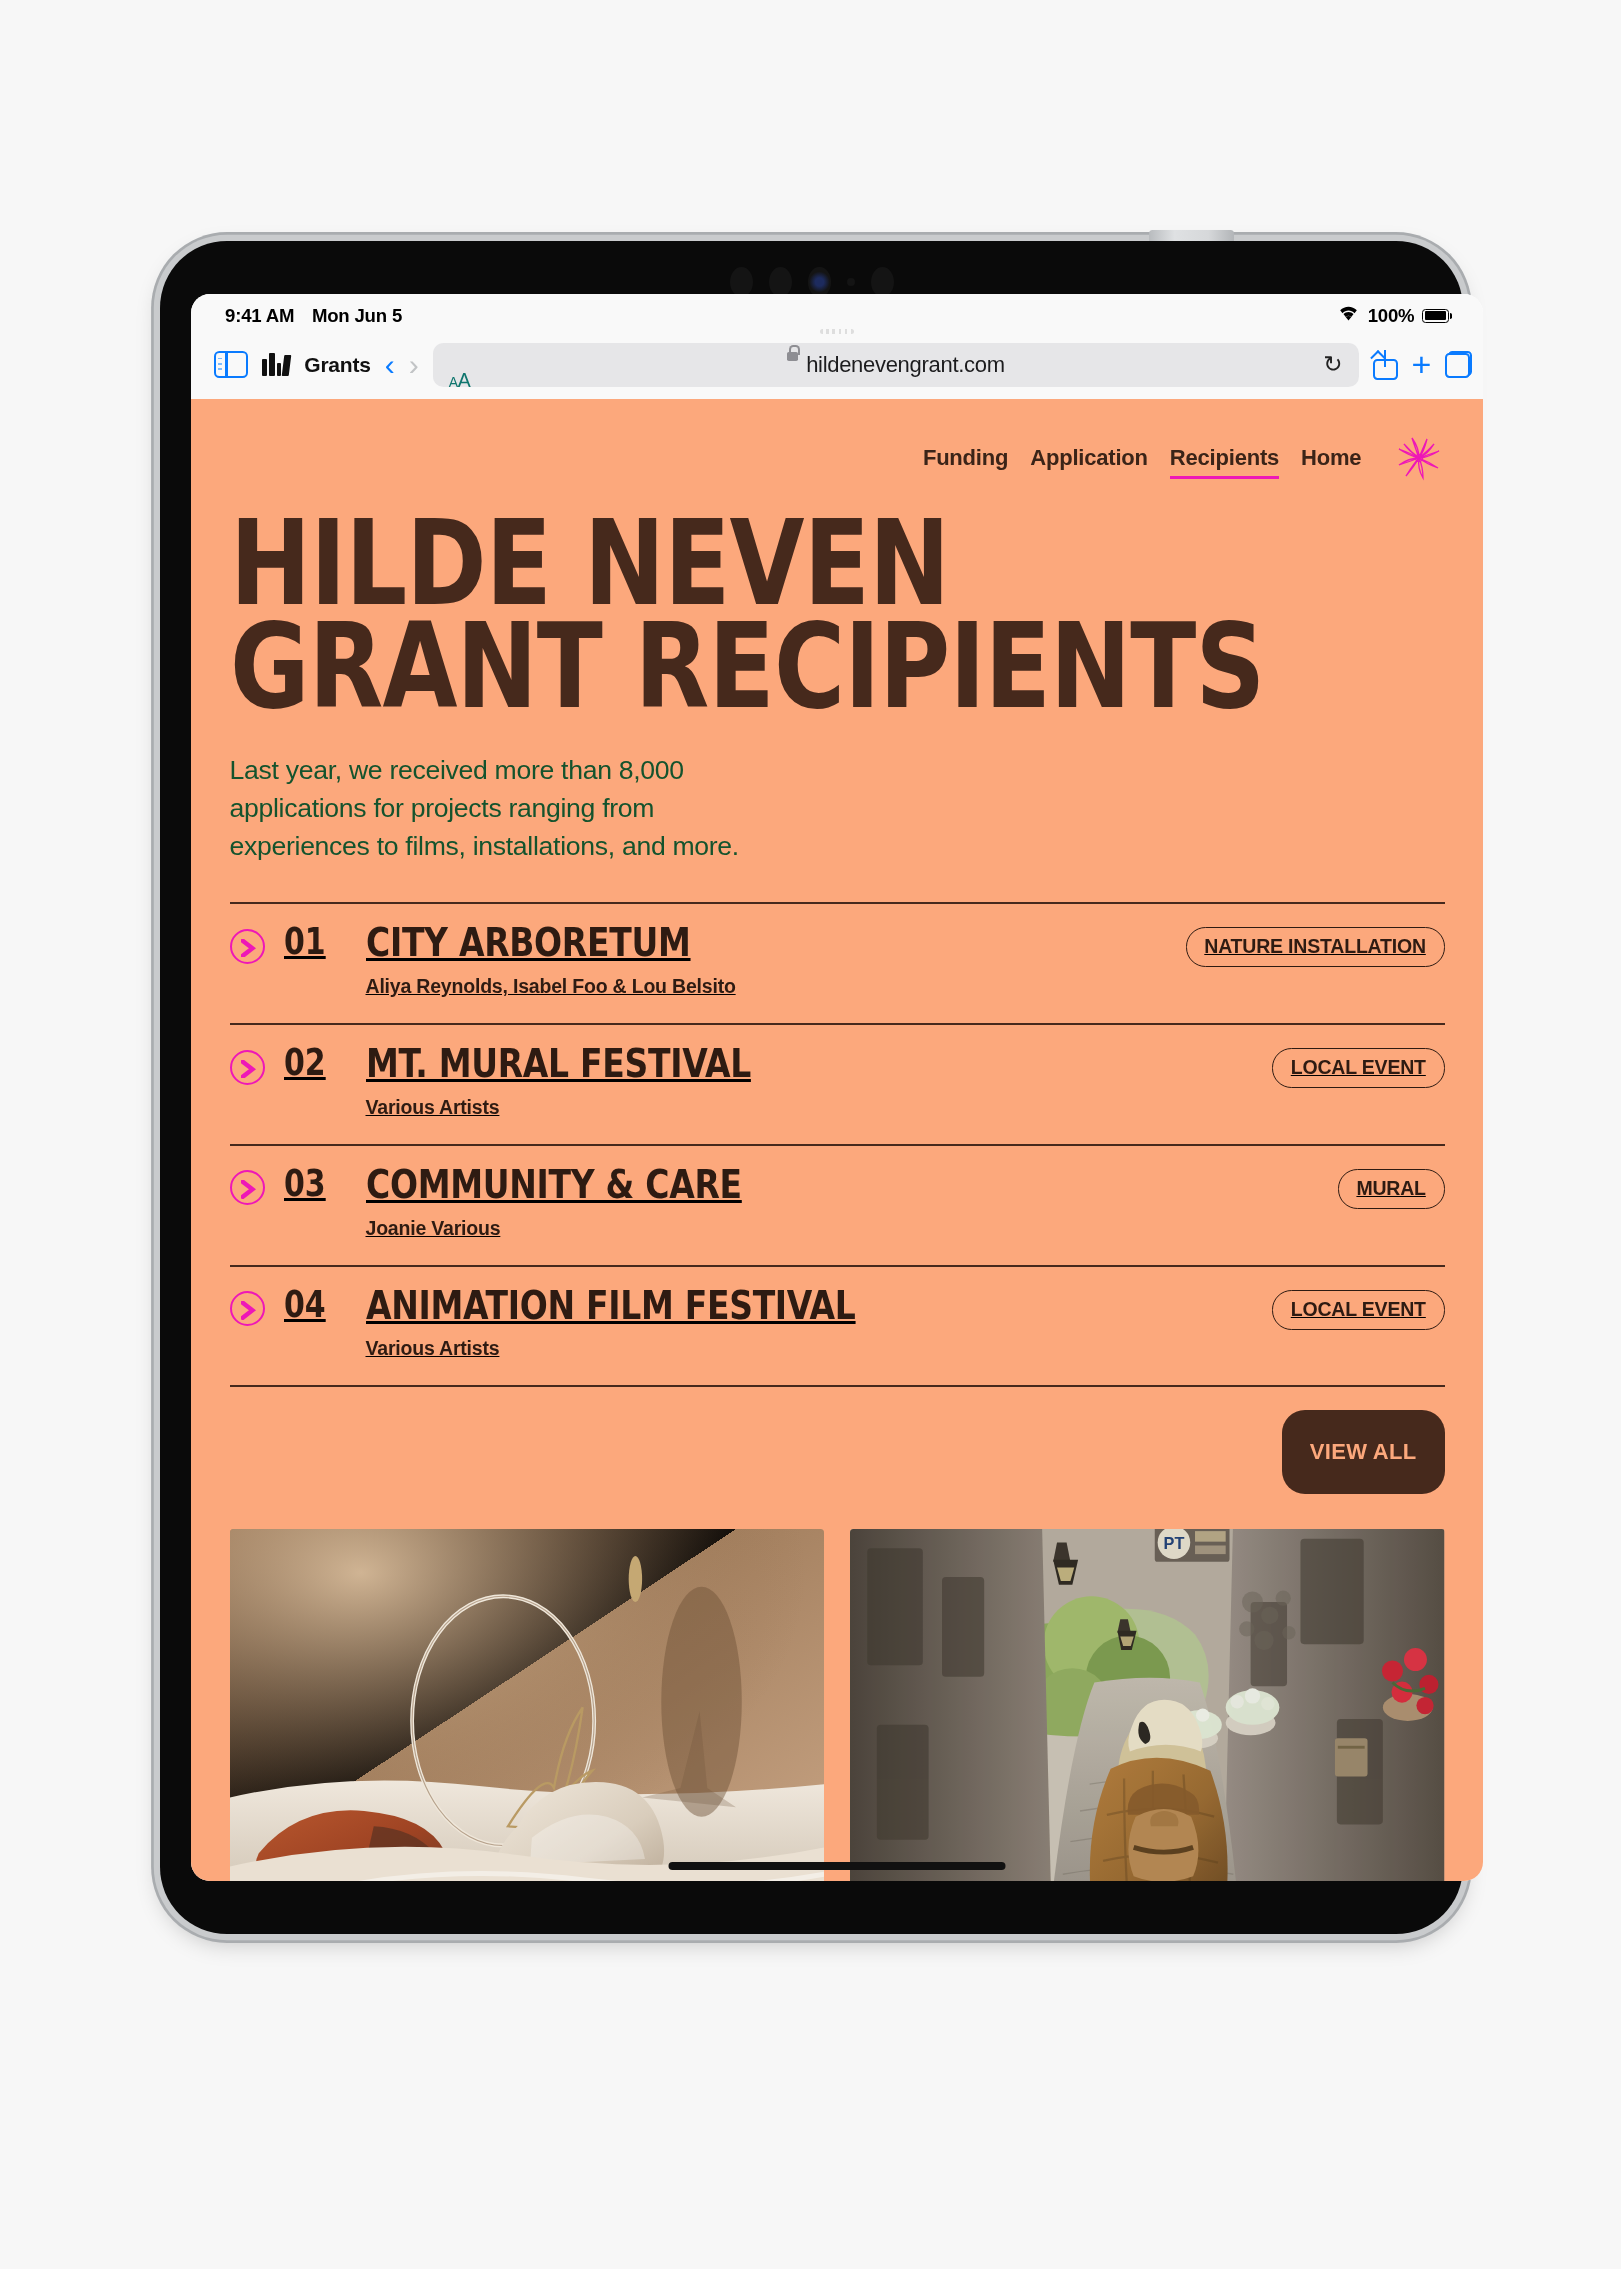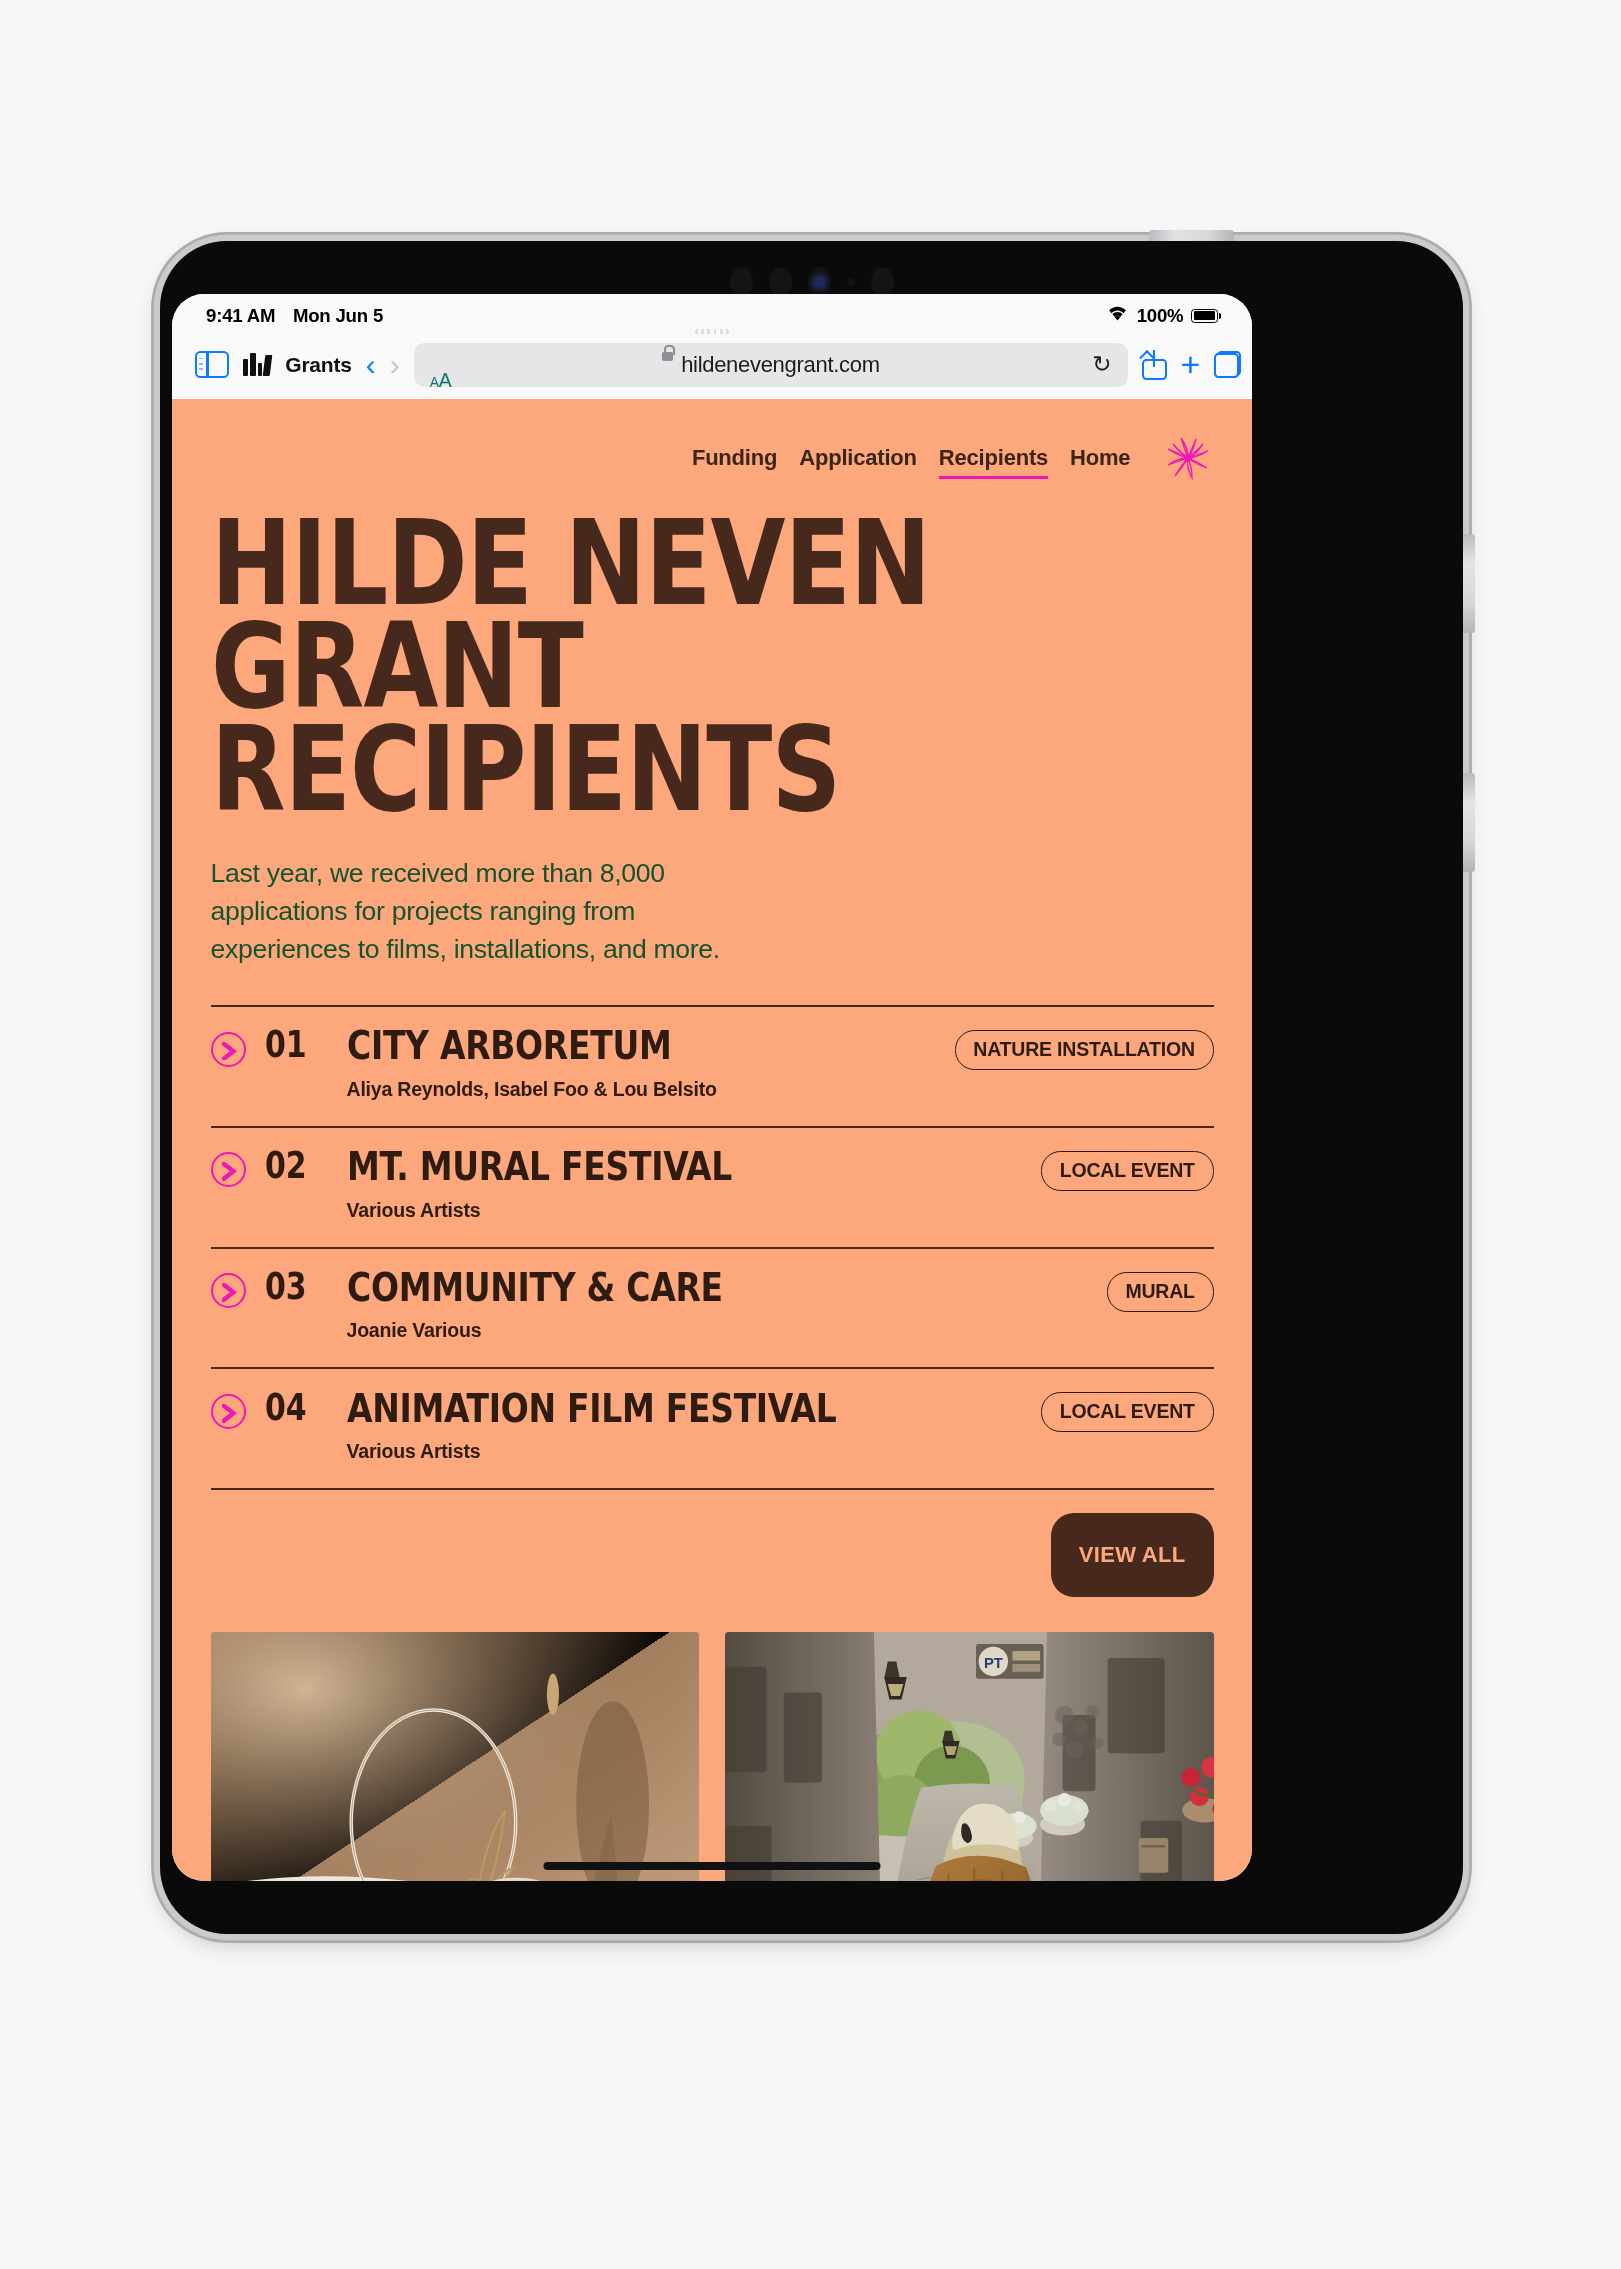"9:41 AM" .screen { border-radius: 32px -> 19px; left: 12px -> 31px; width: 1080px -> 1292px }
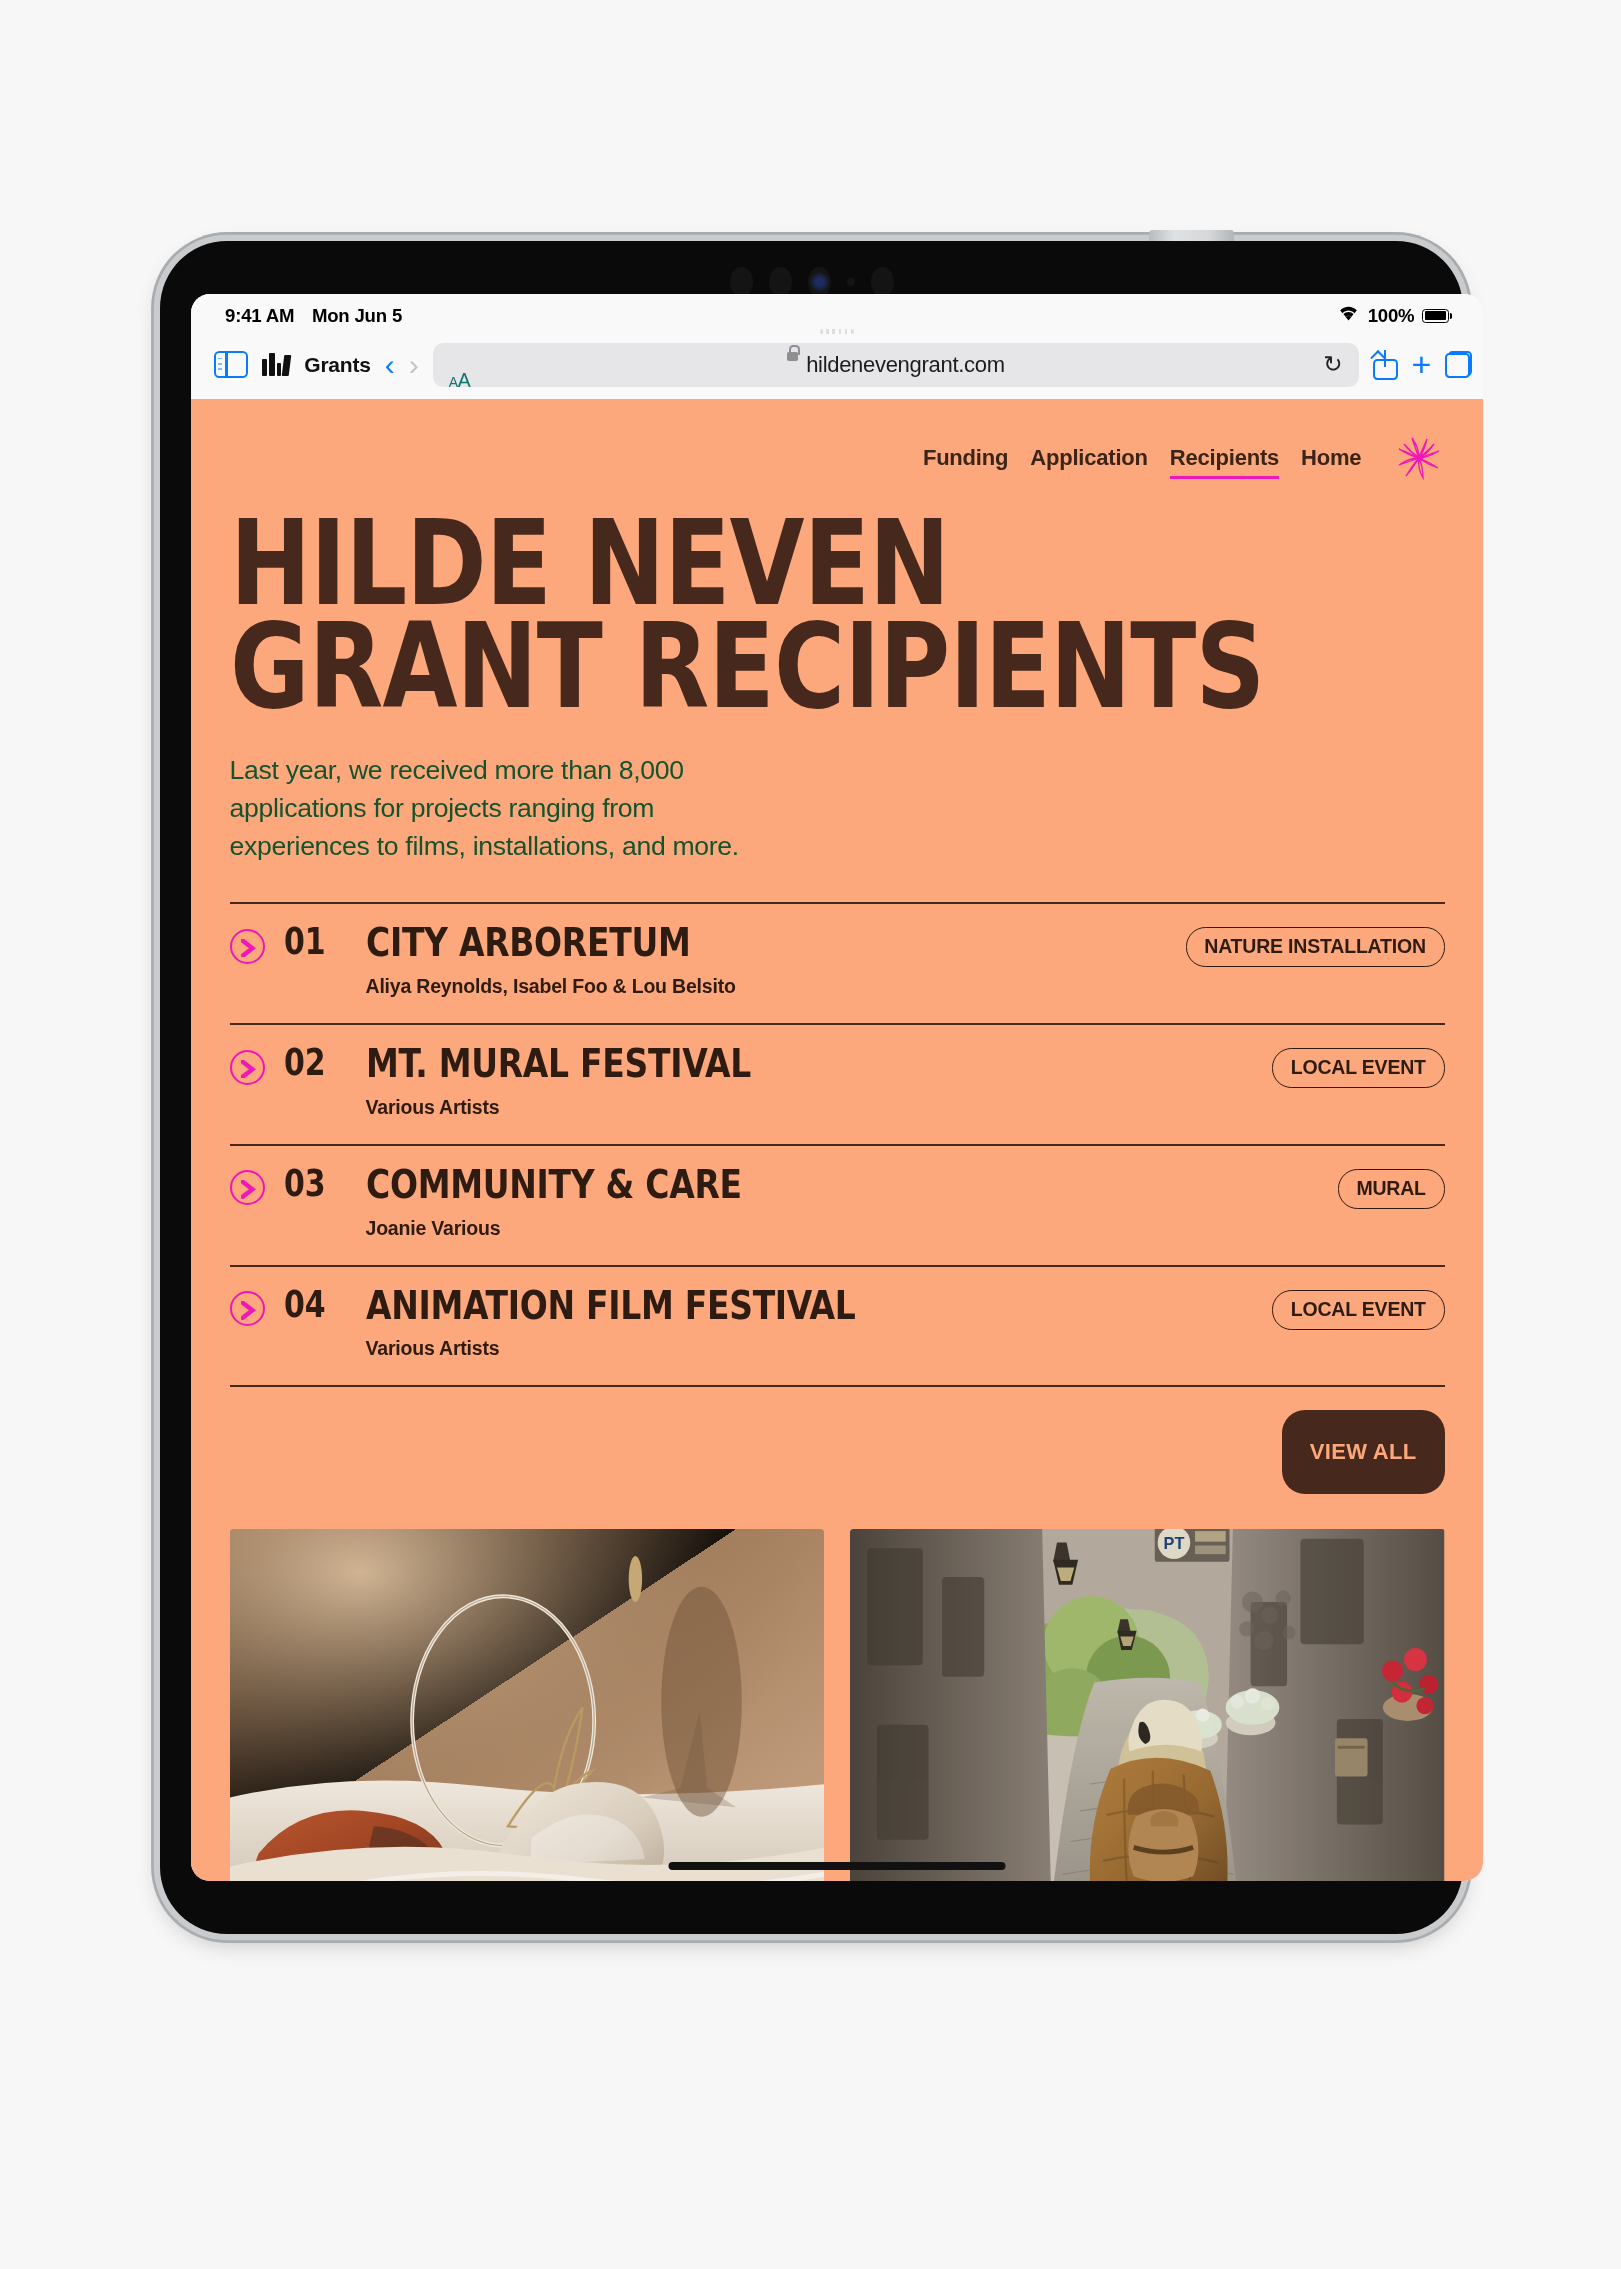"01" .list { text-decoration: none -> underline }
